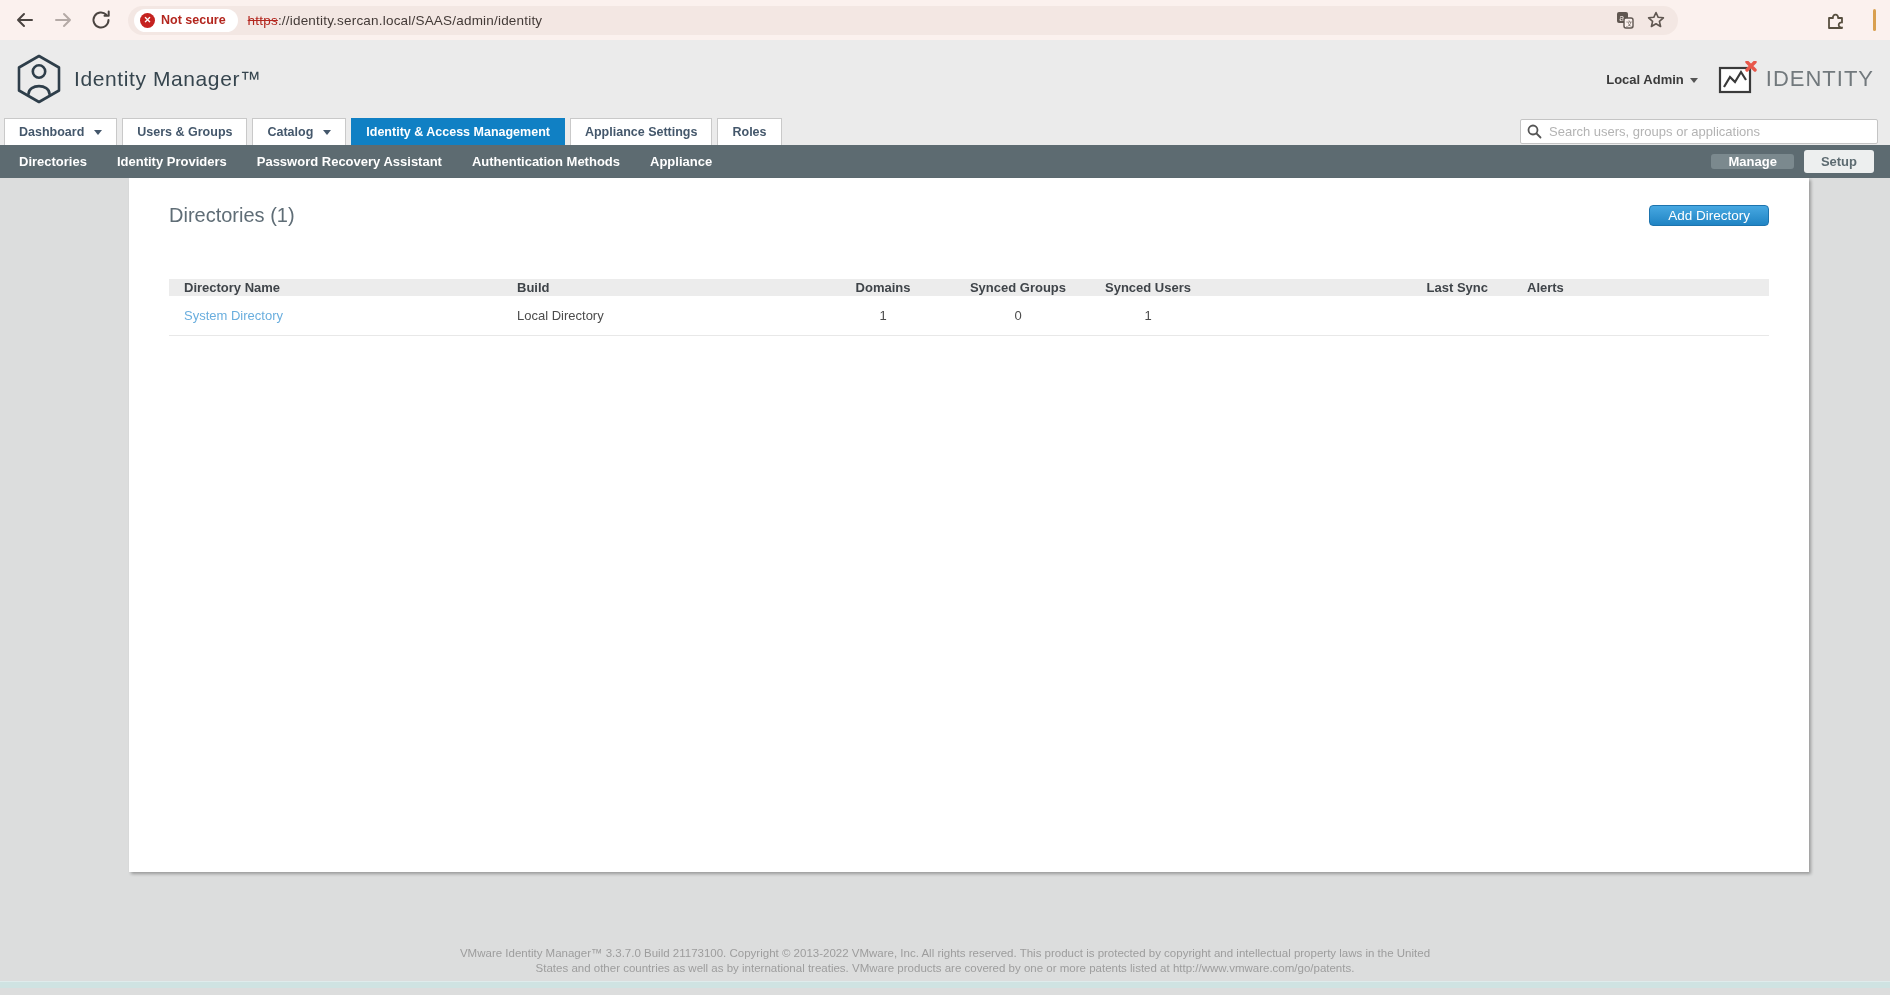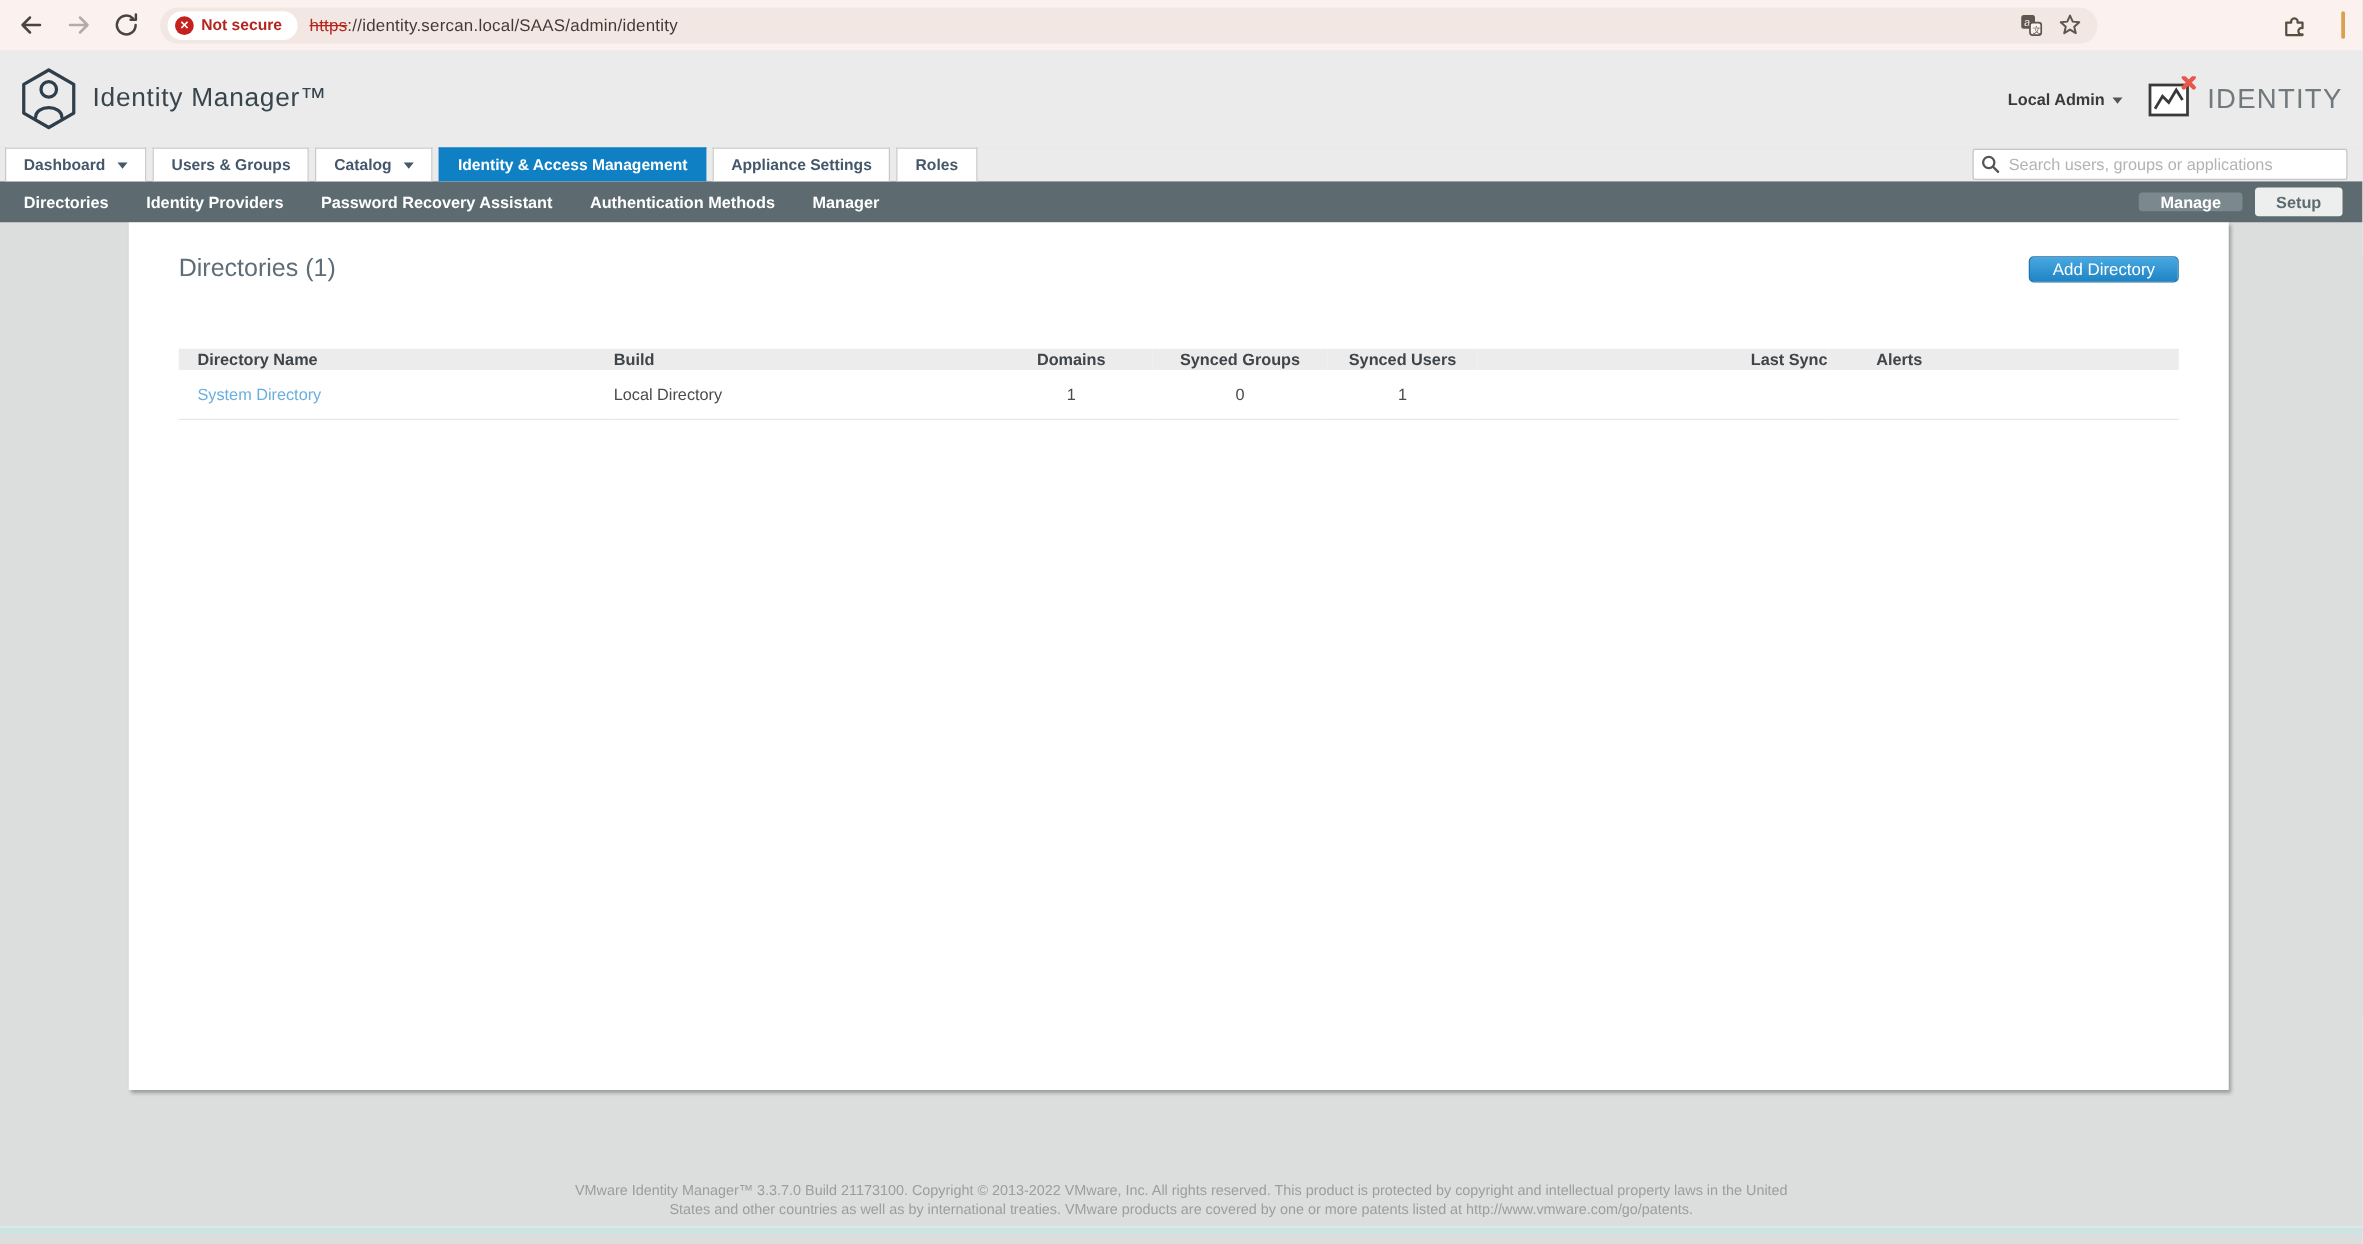"Search users, groups or applications" .searchwrap { width: 300px -> 358px }
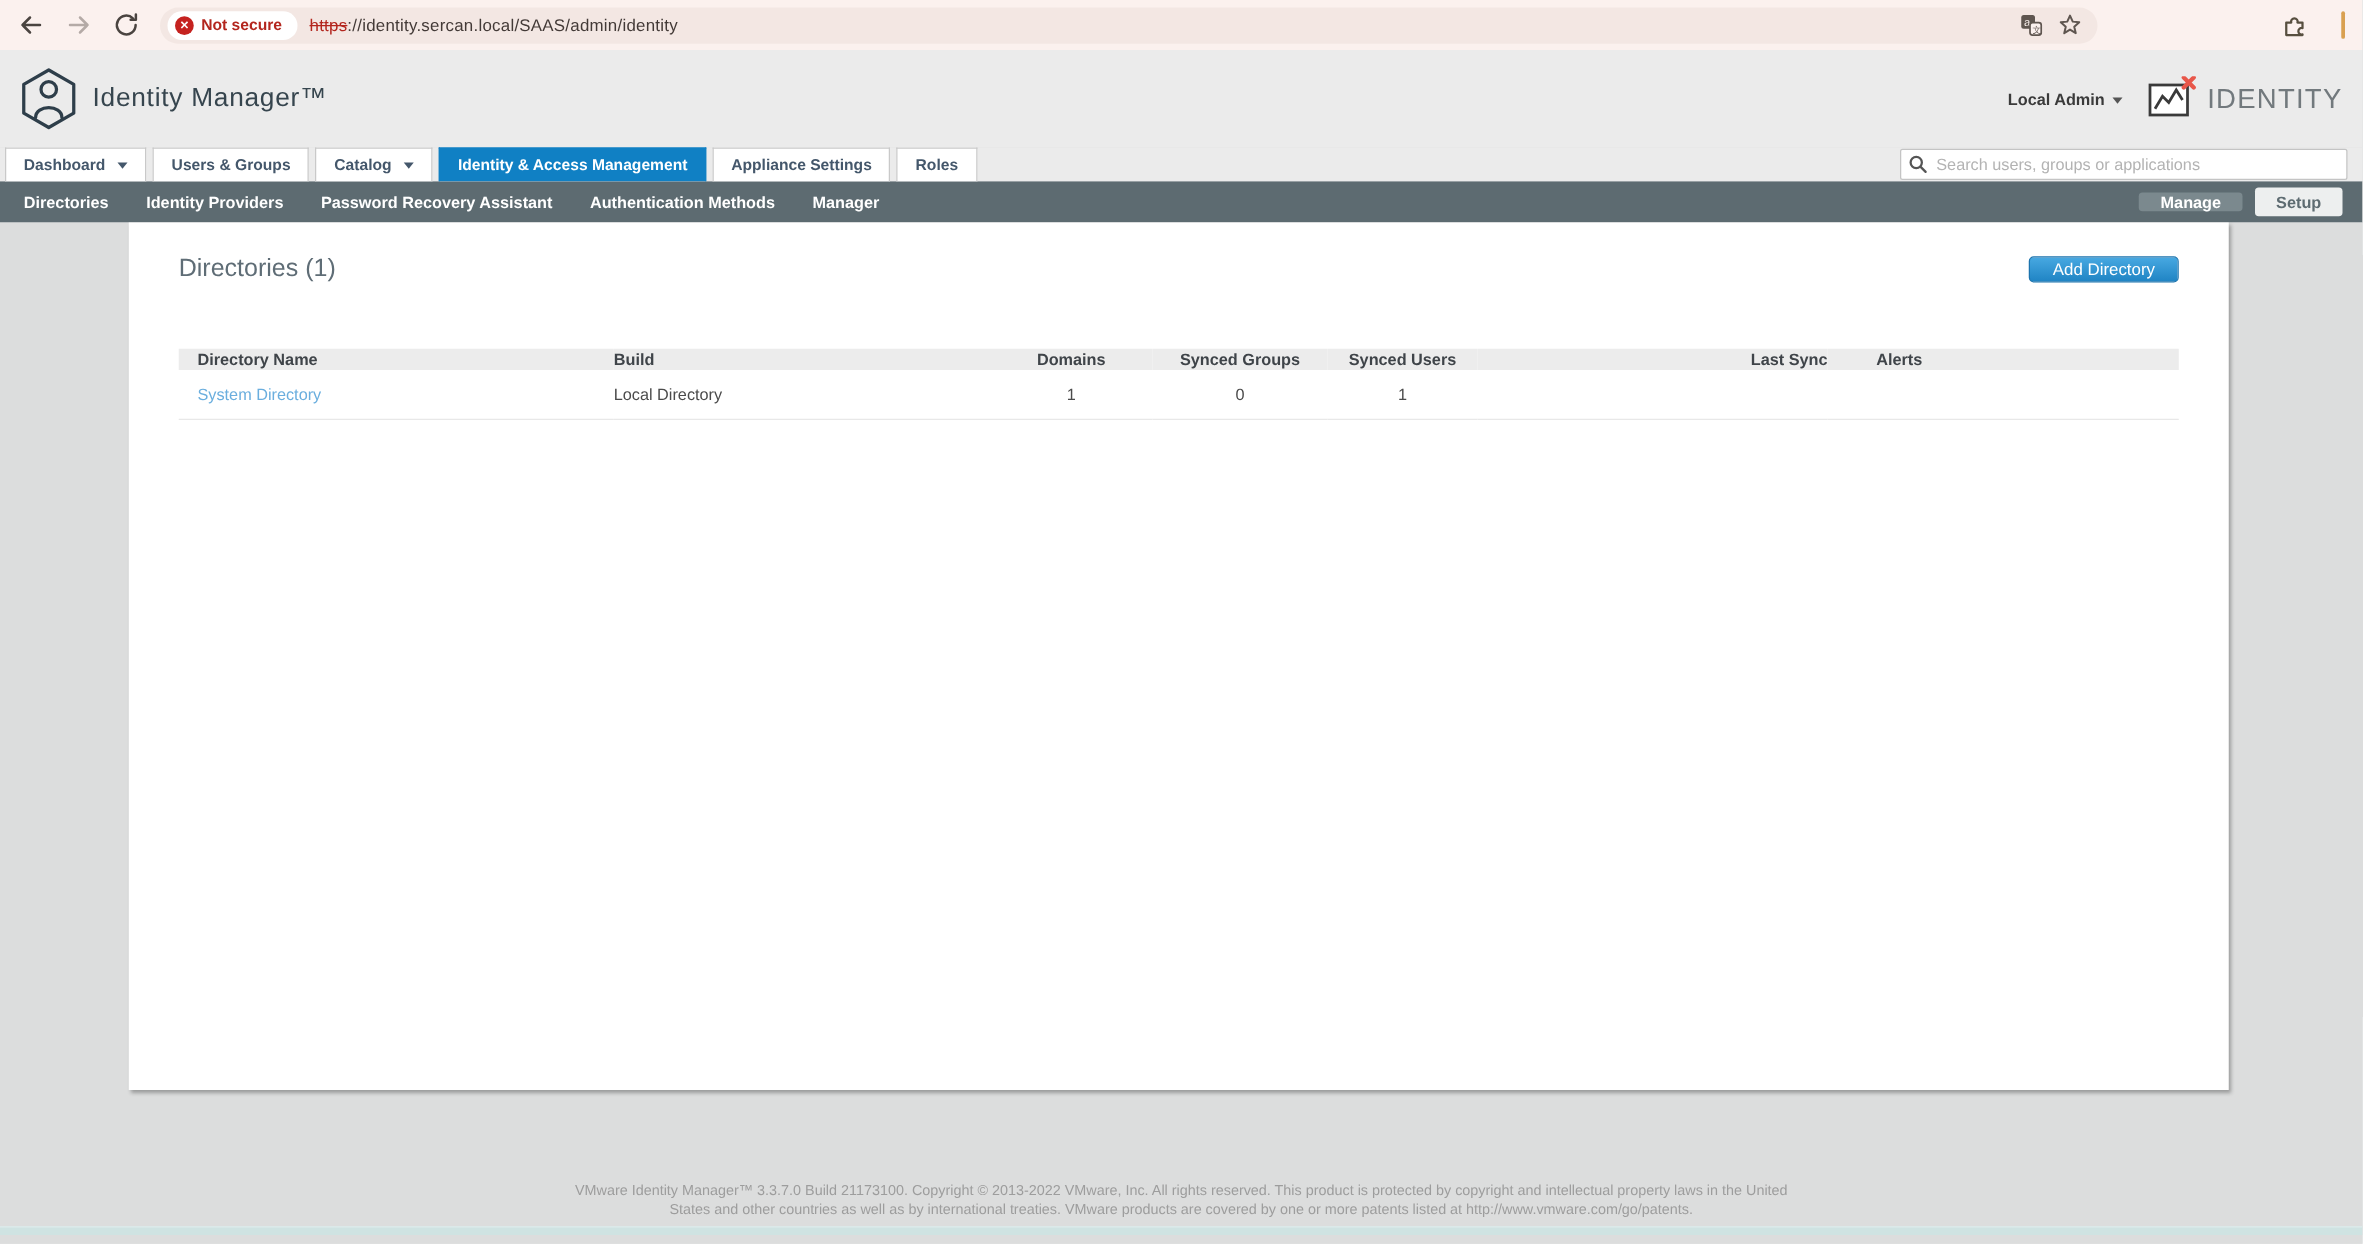"Manager" span.subnav-item { text: Manager -> Appliance }
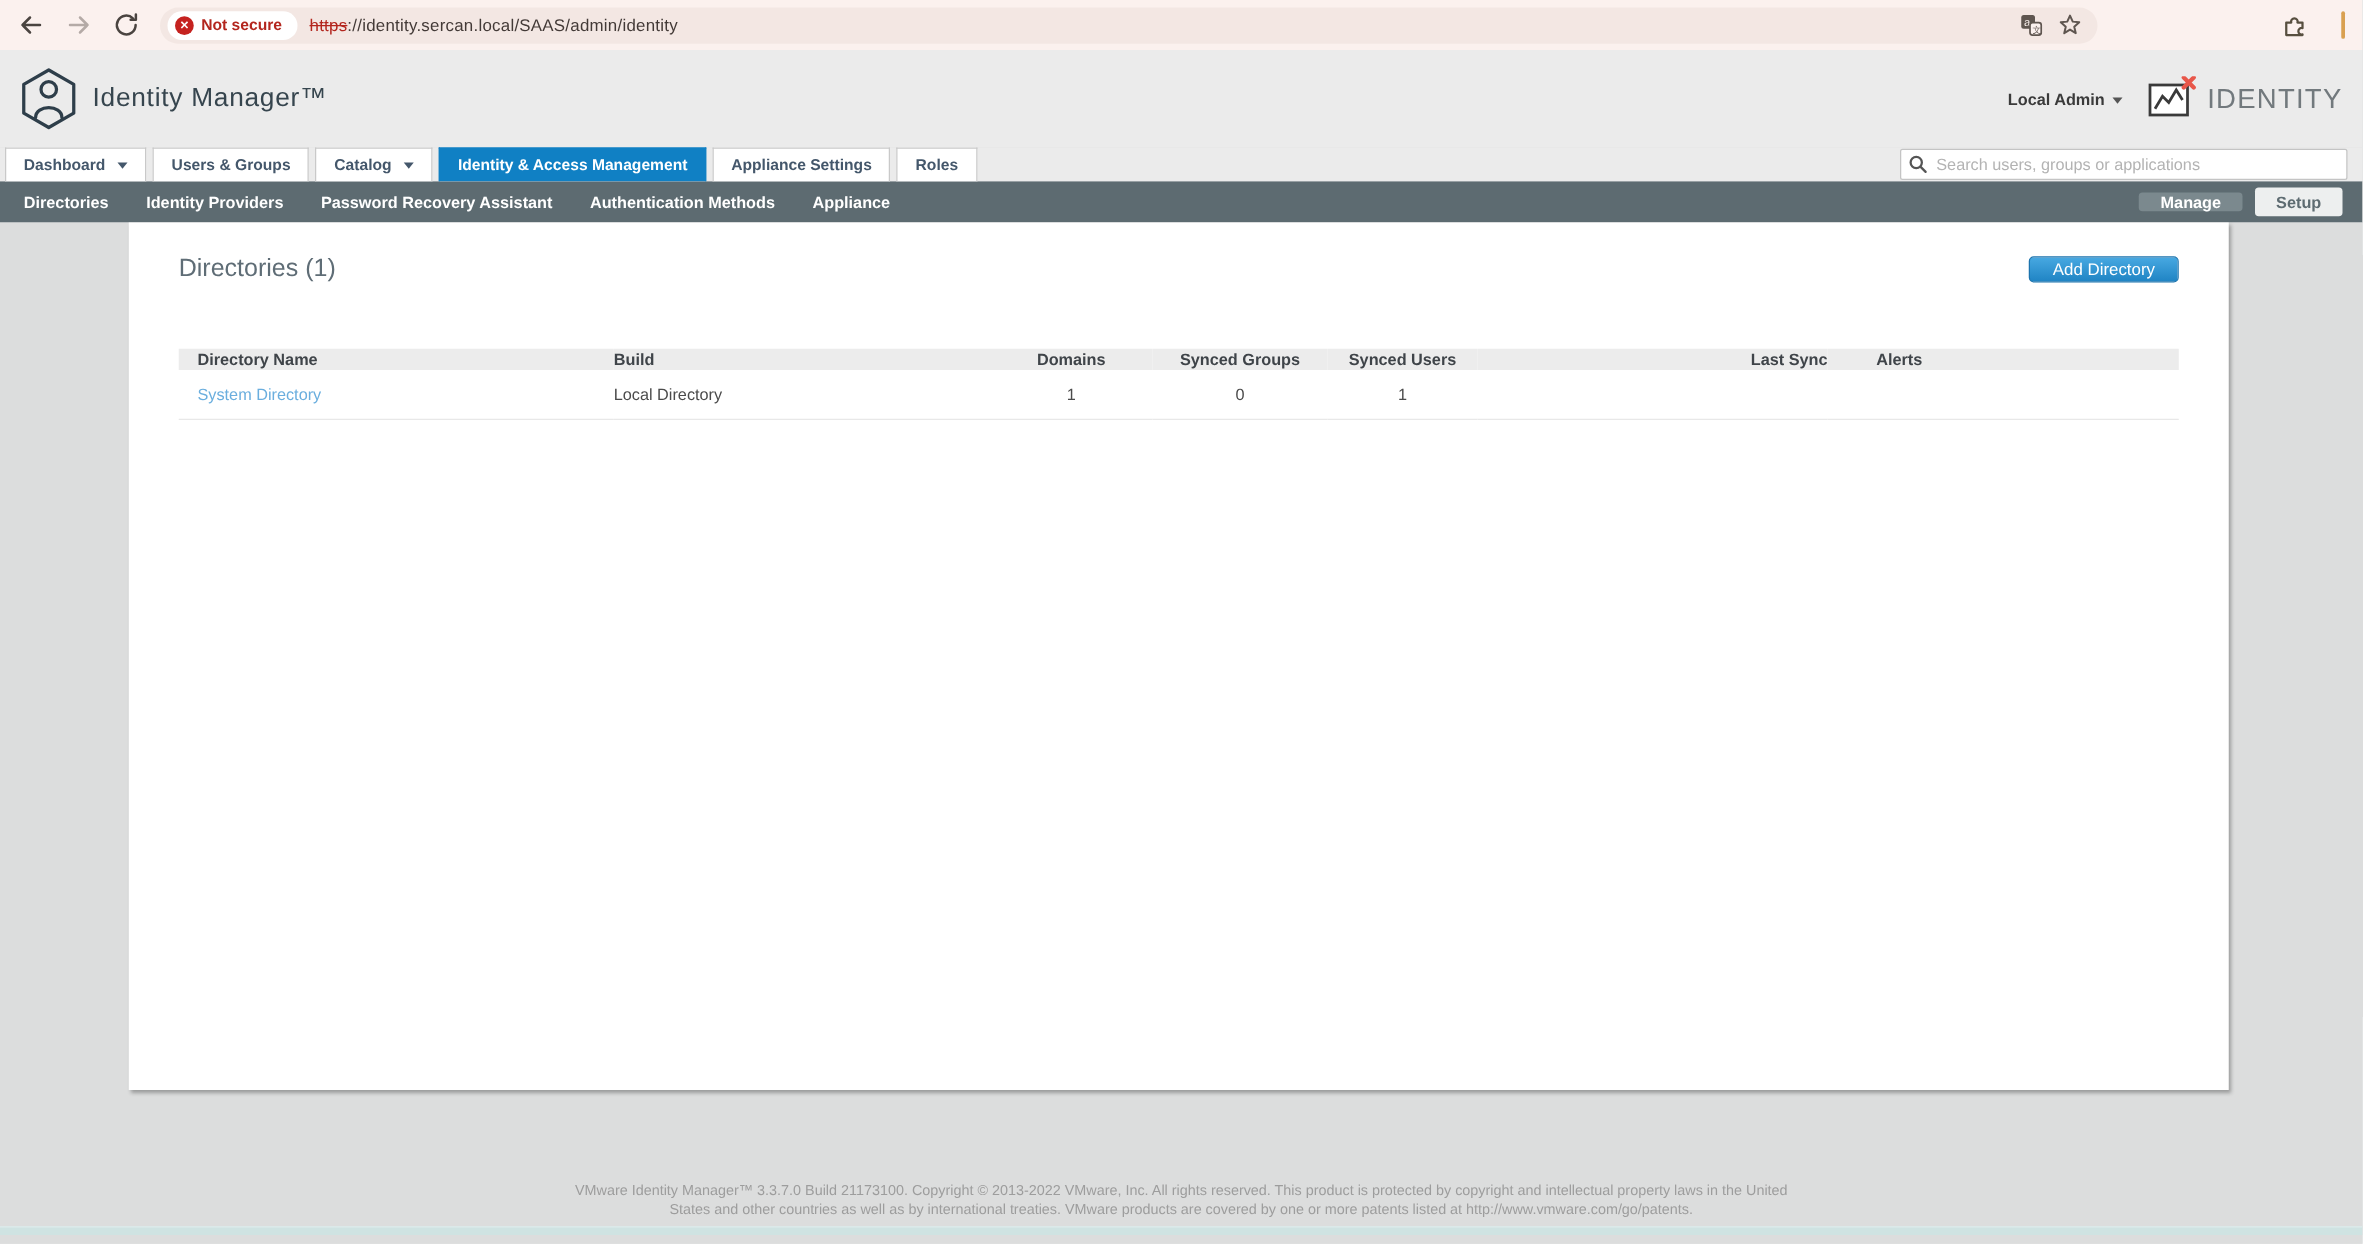"Directories (1)" .card { left: 103px -> 129px }
